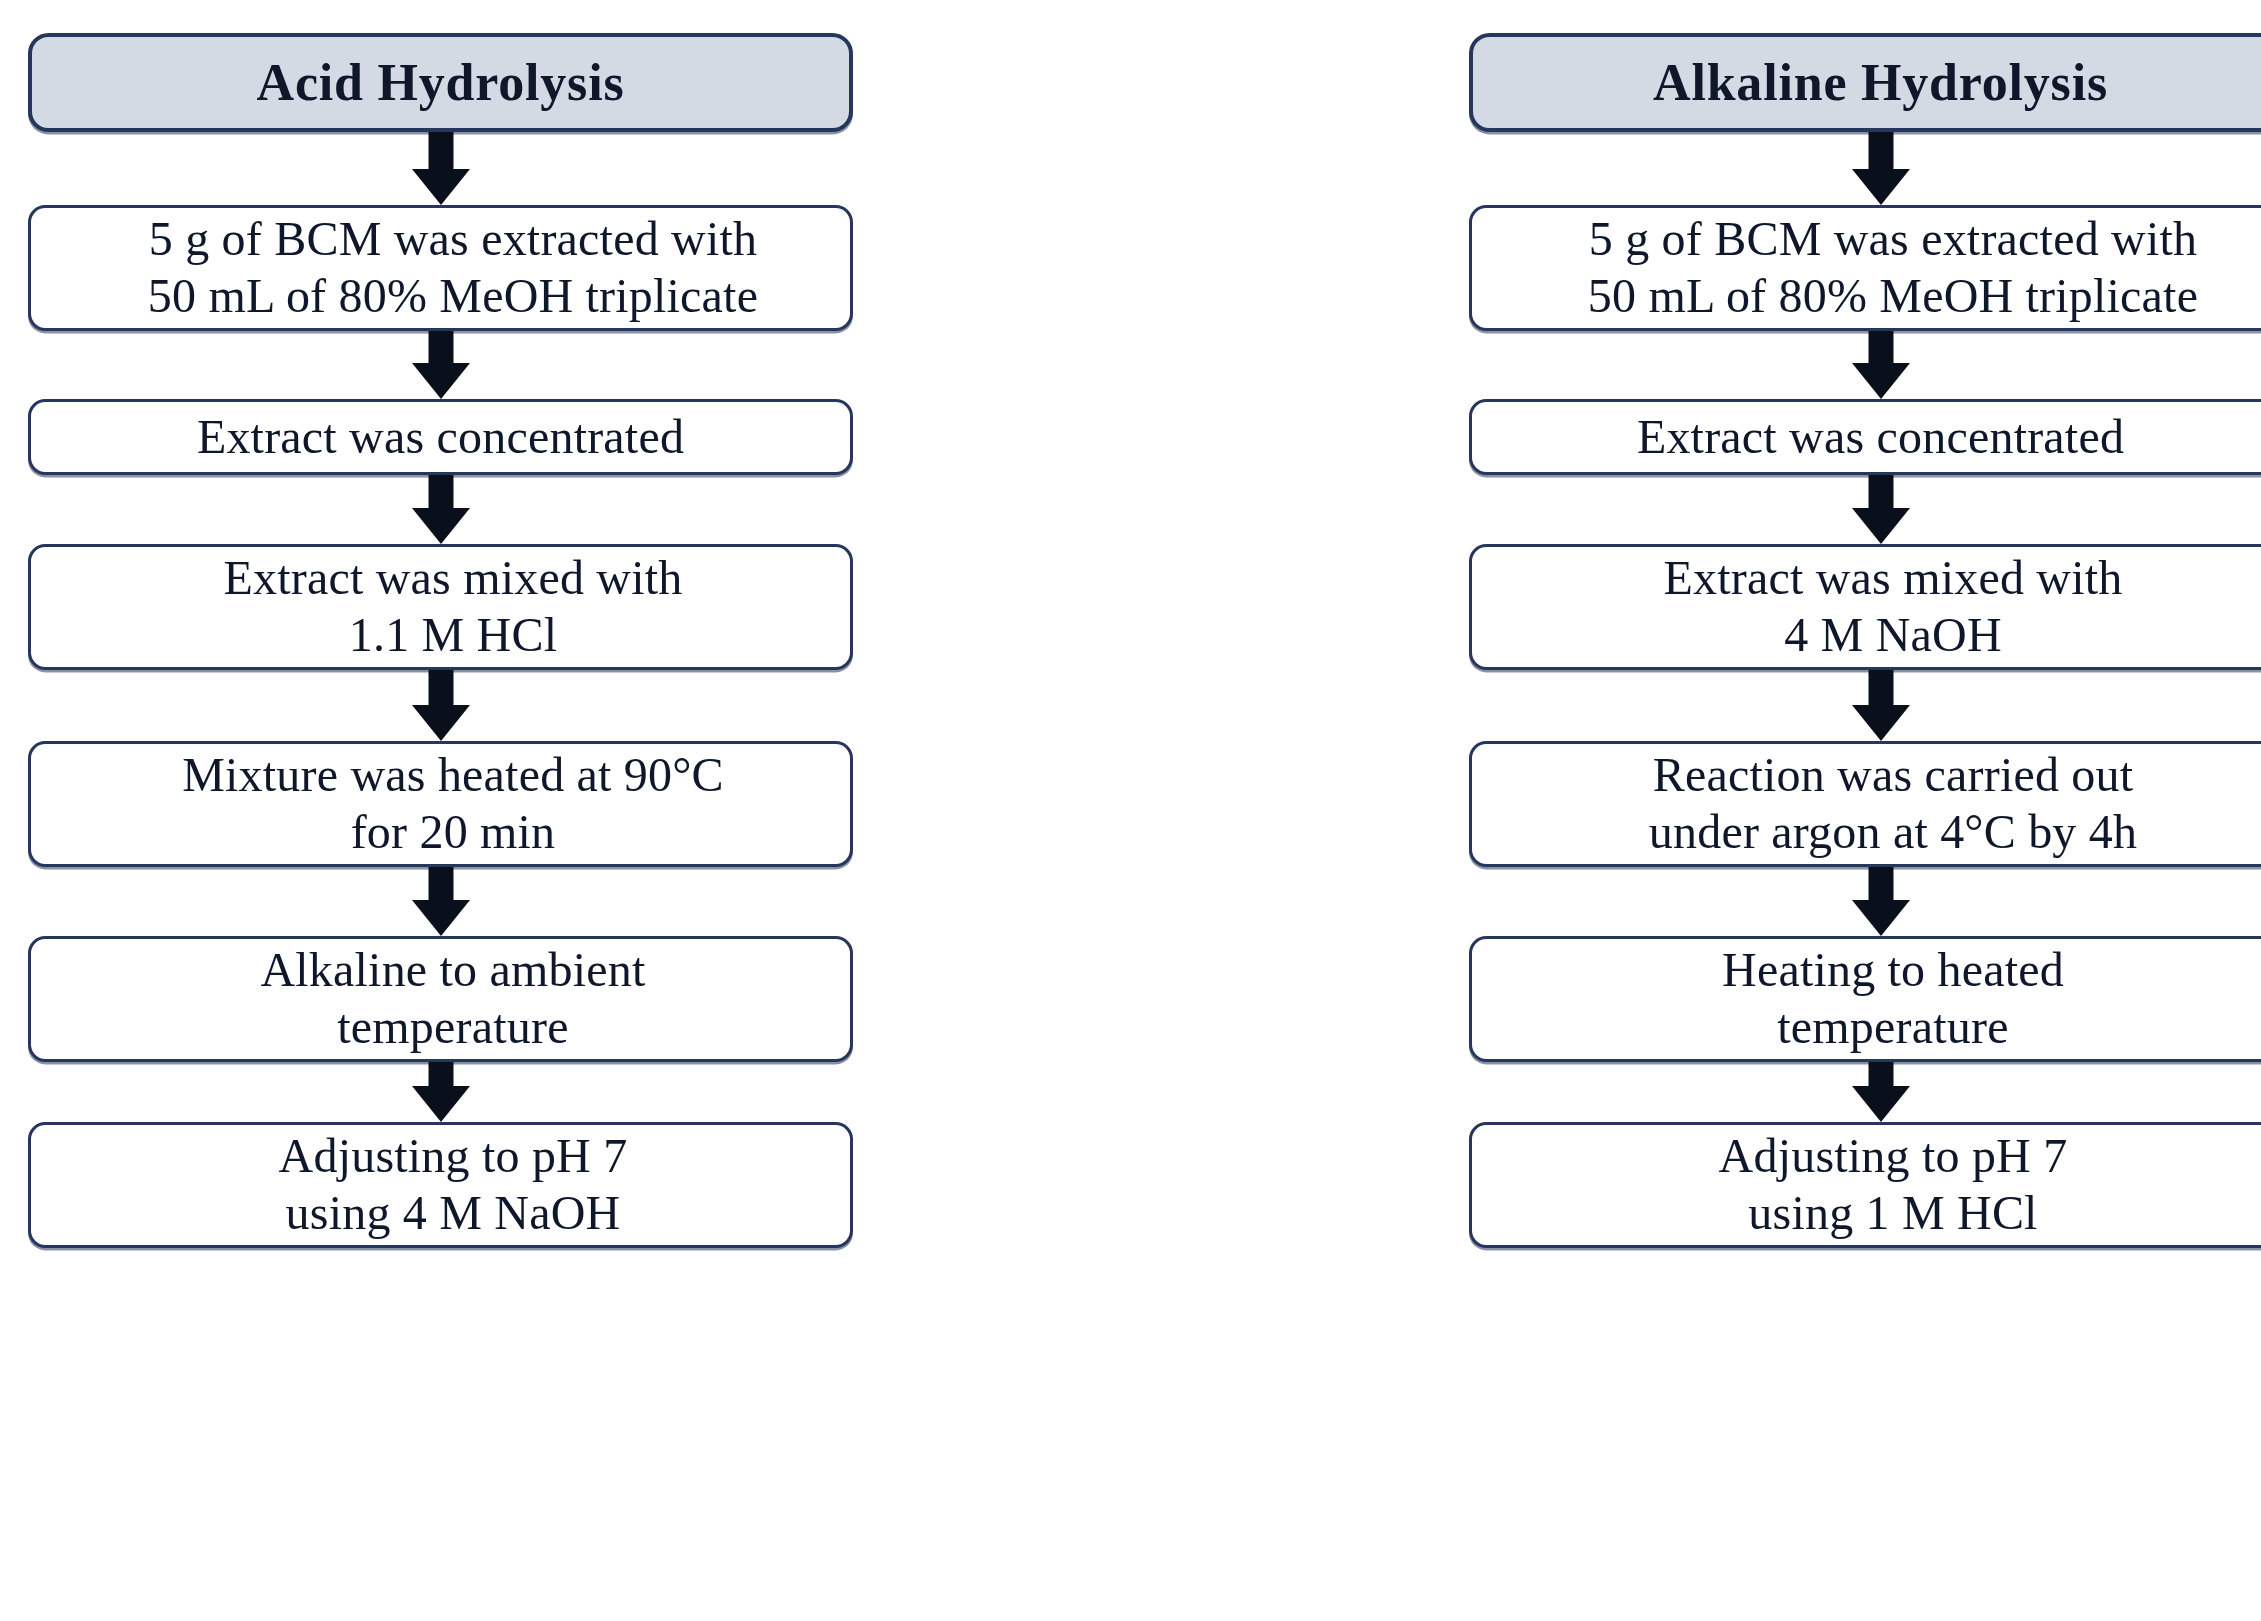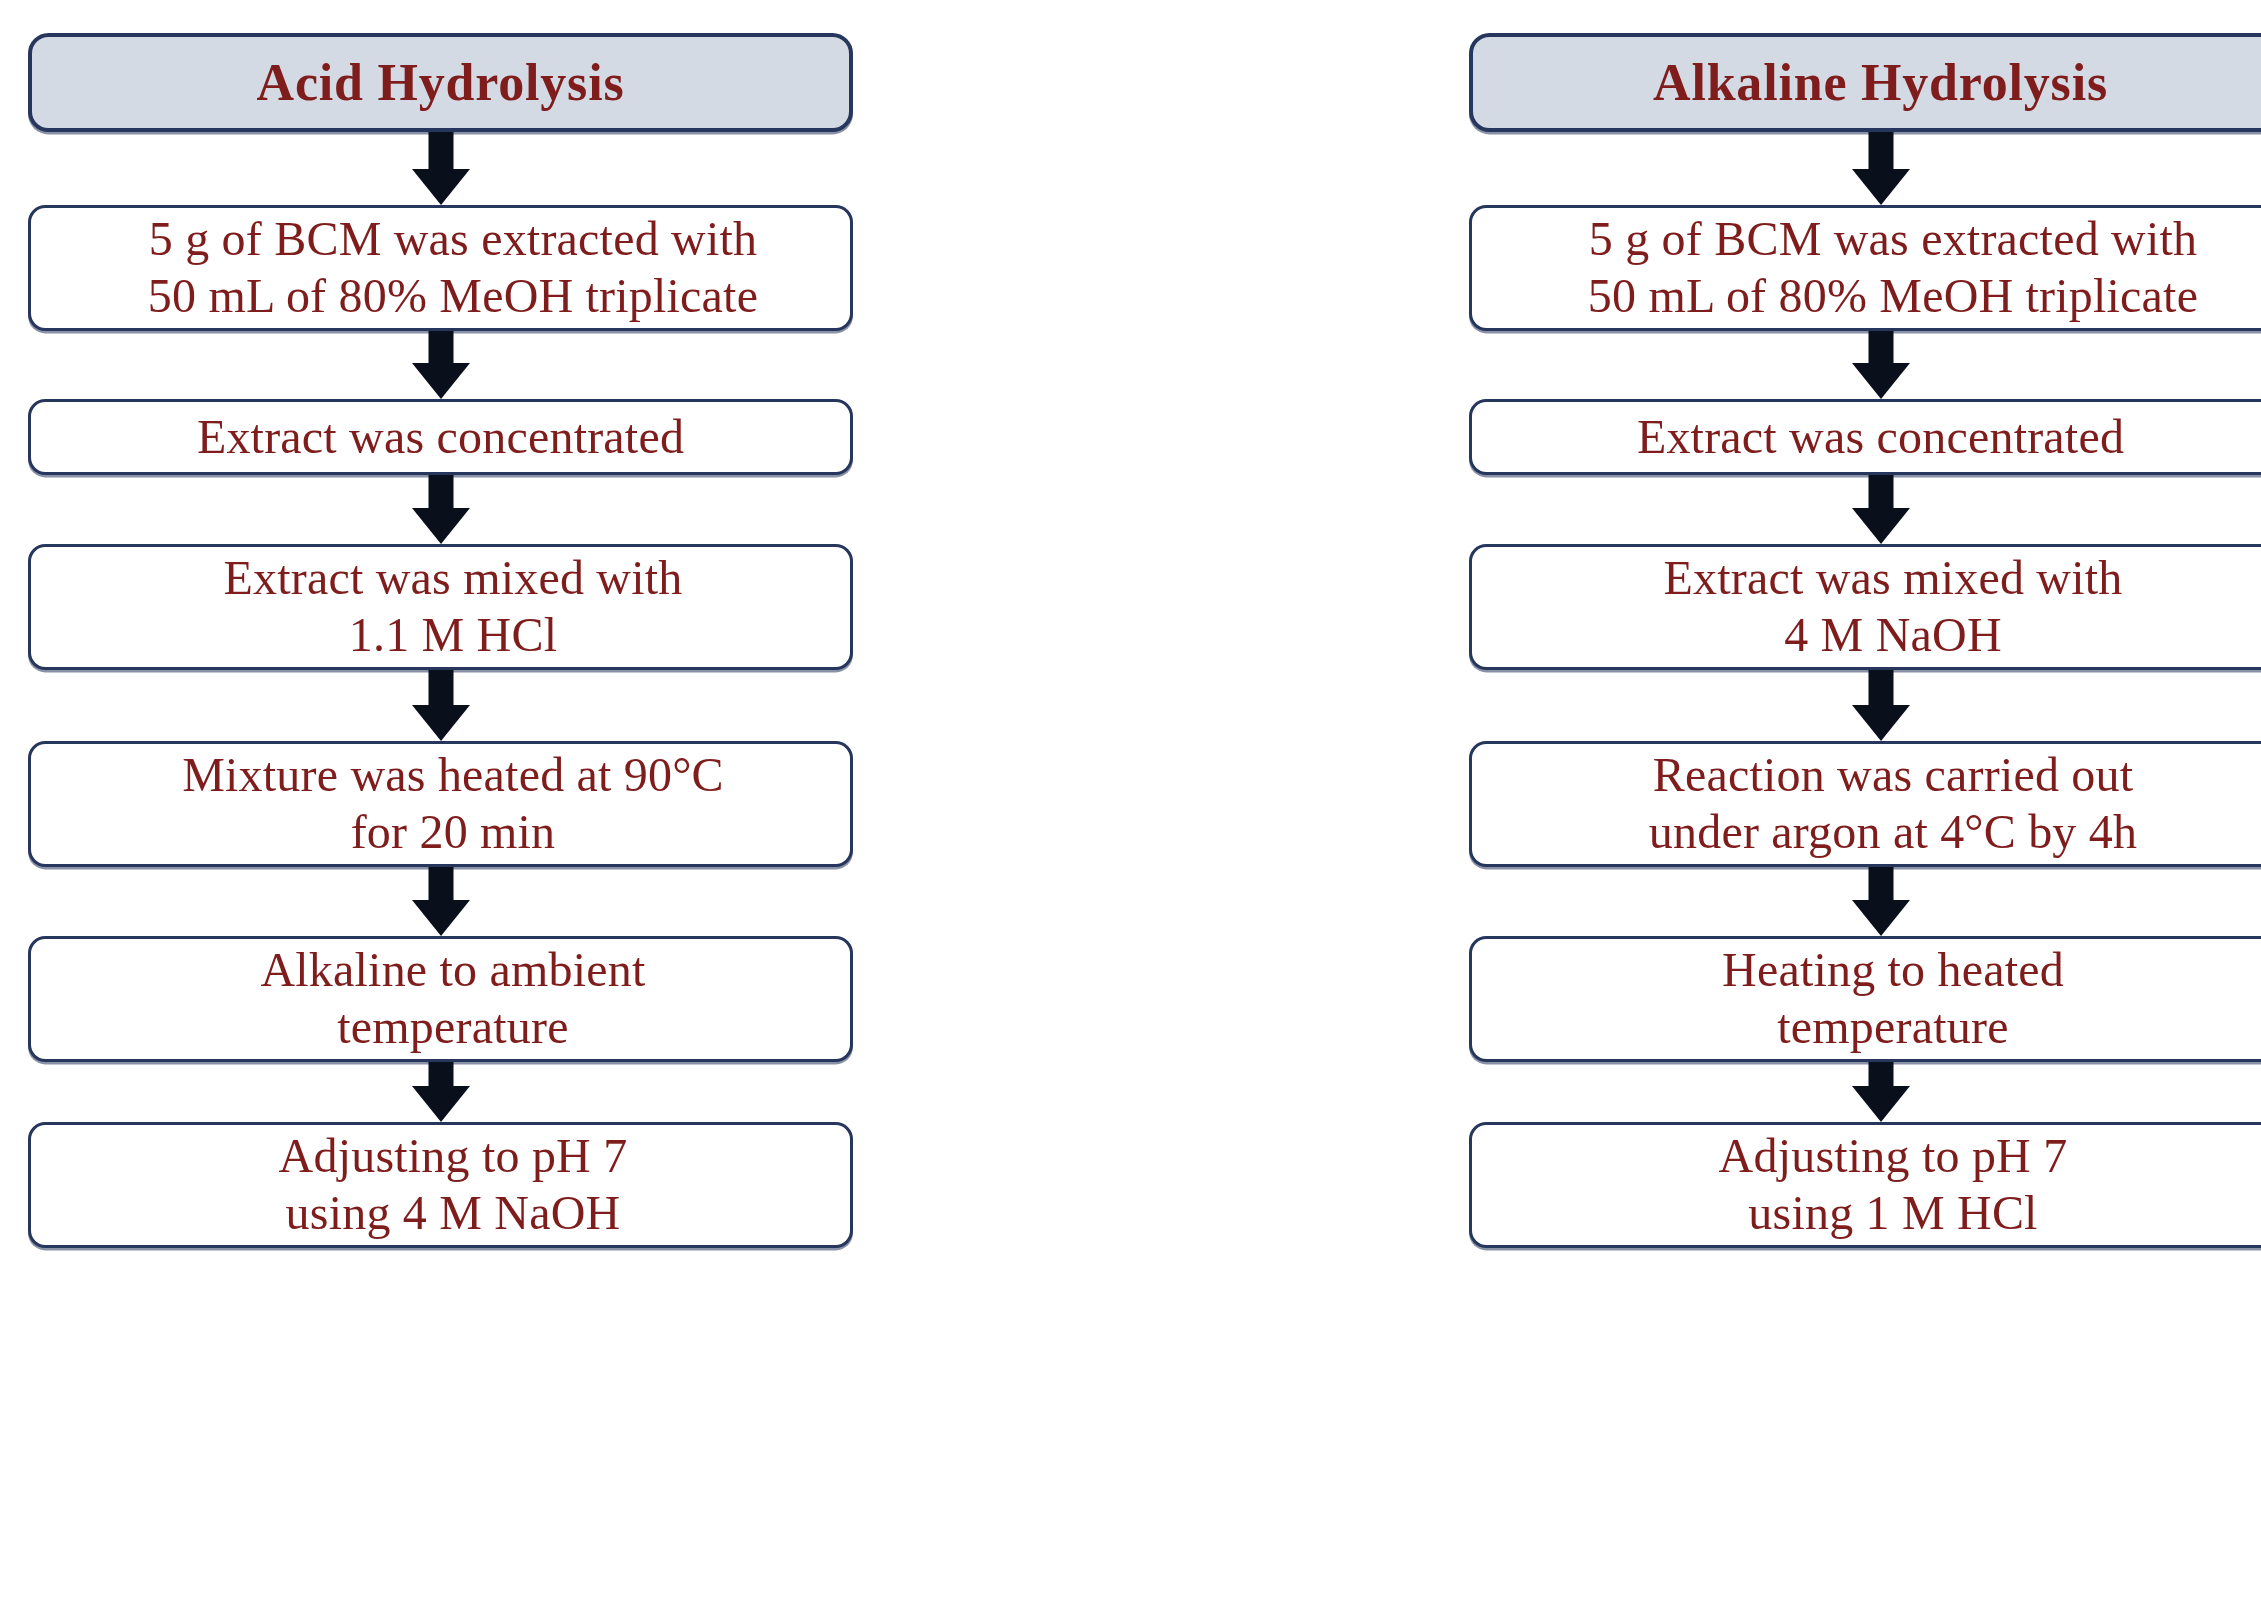"Acid Hydrolysis" .node { color: #7f1d1d -> #0f172a }
